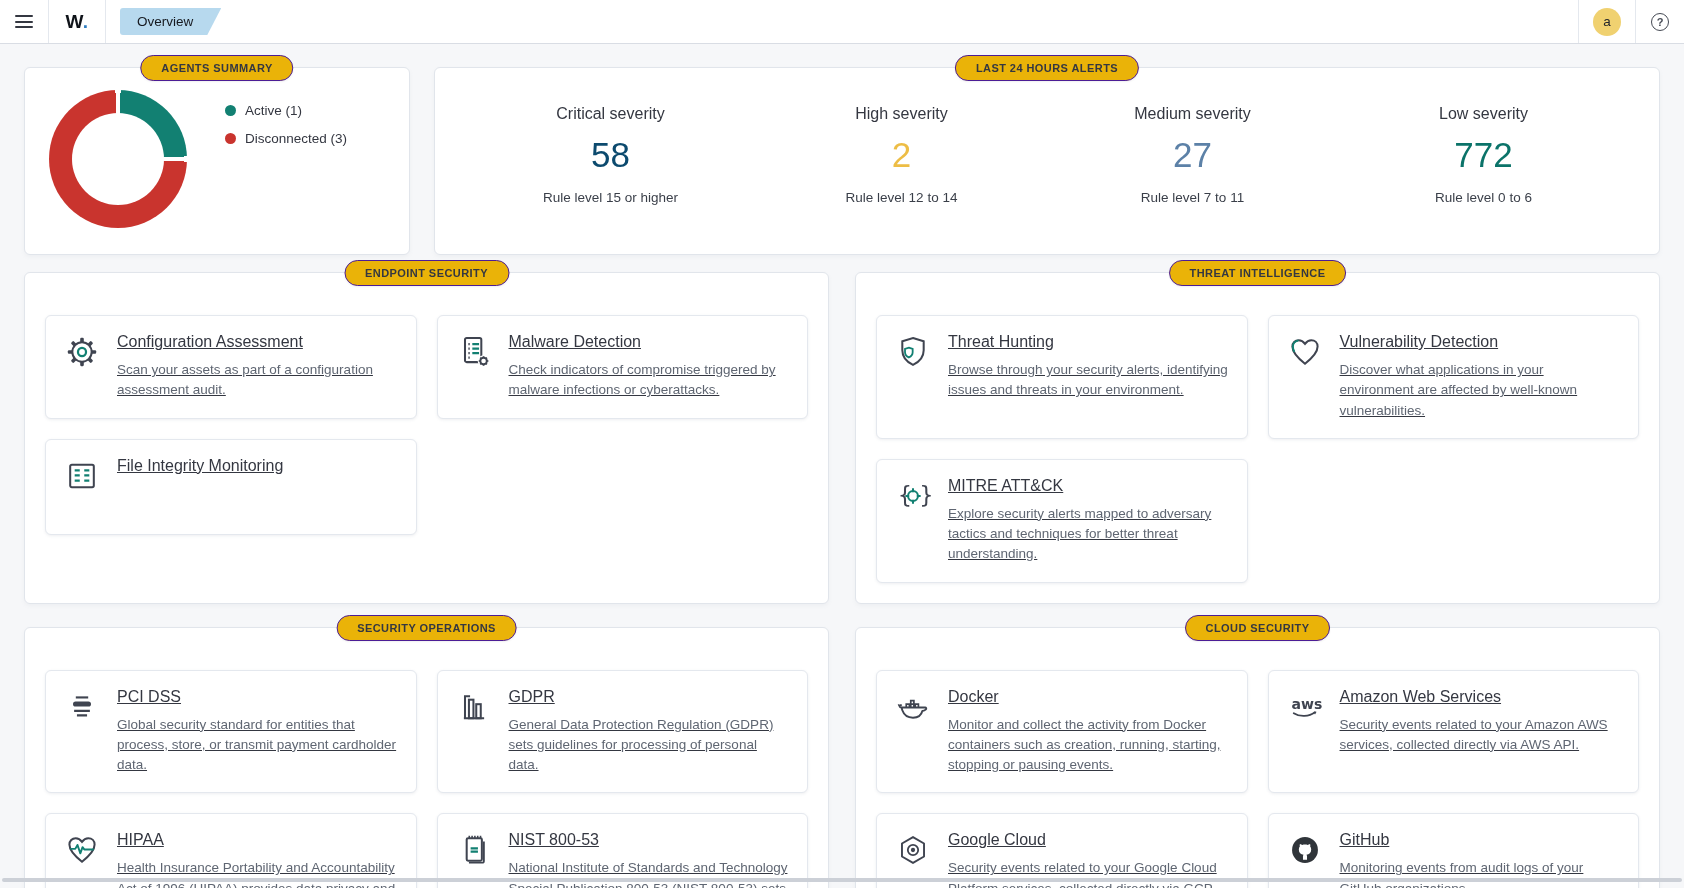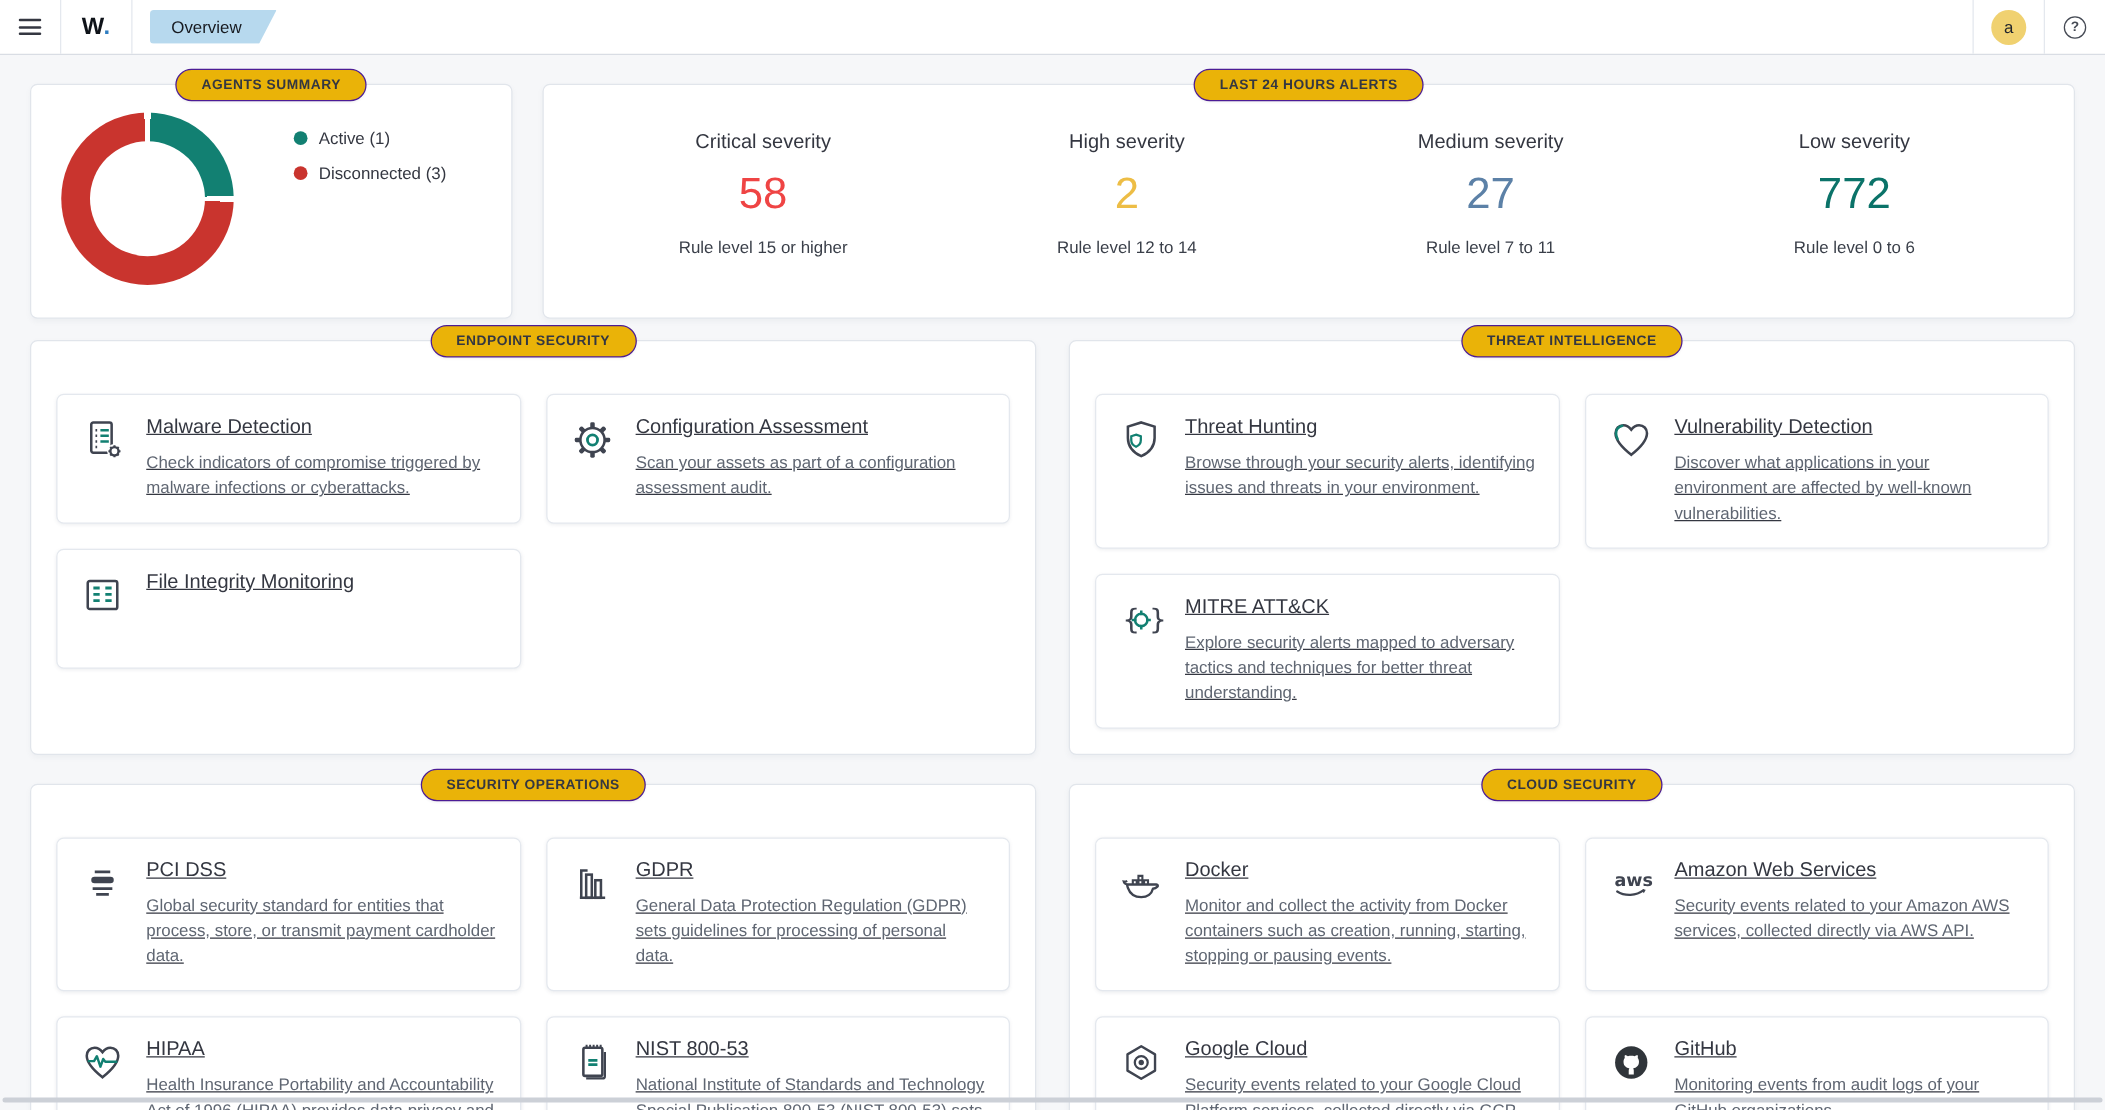"Active (1)" .agents-body { gap: 48px -> 38px }
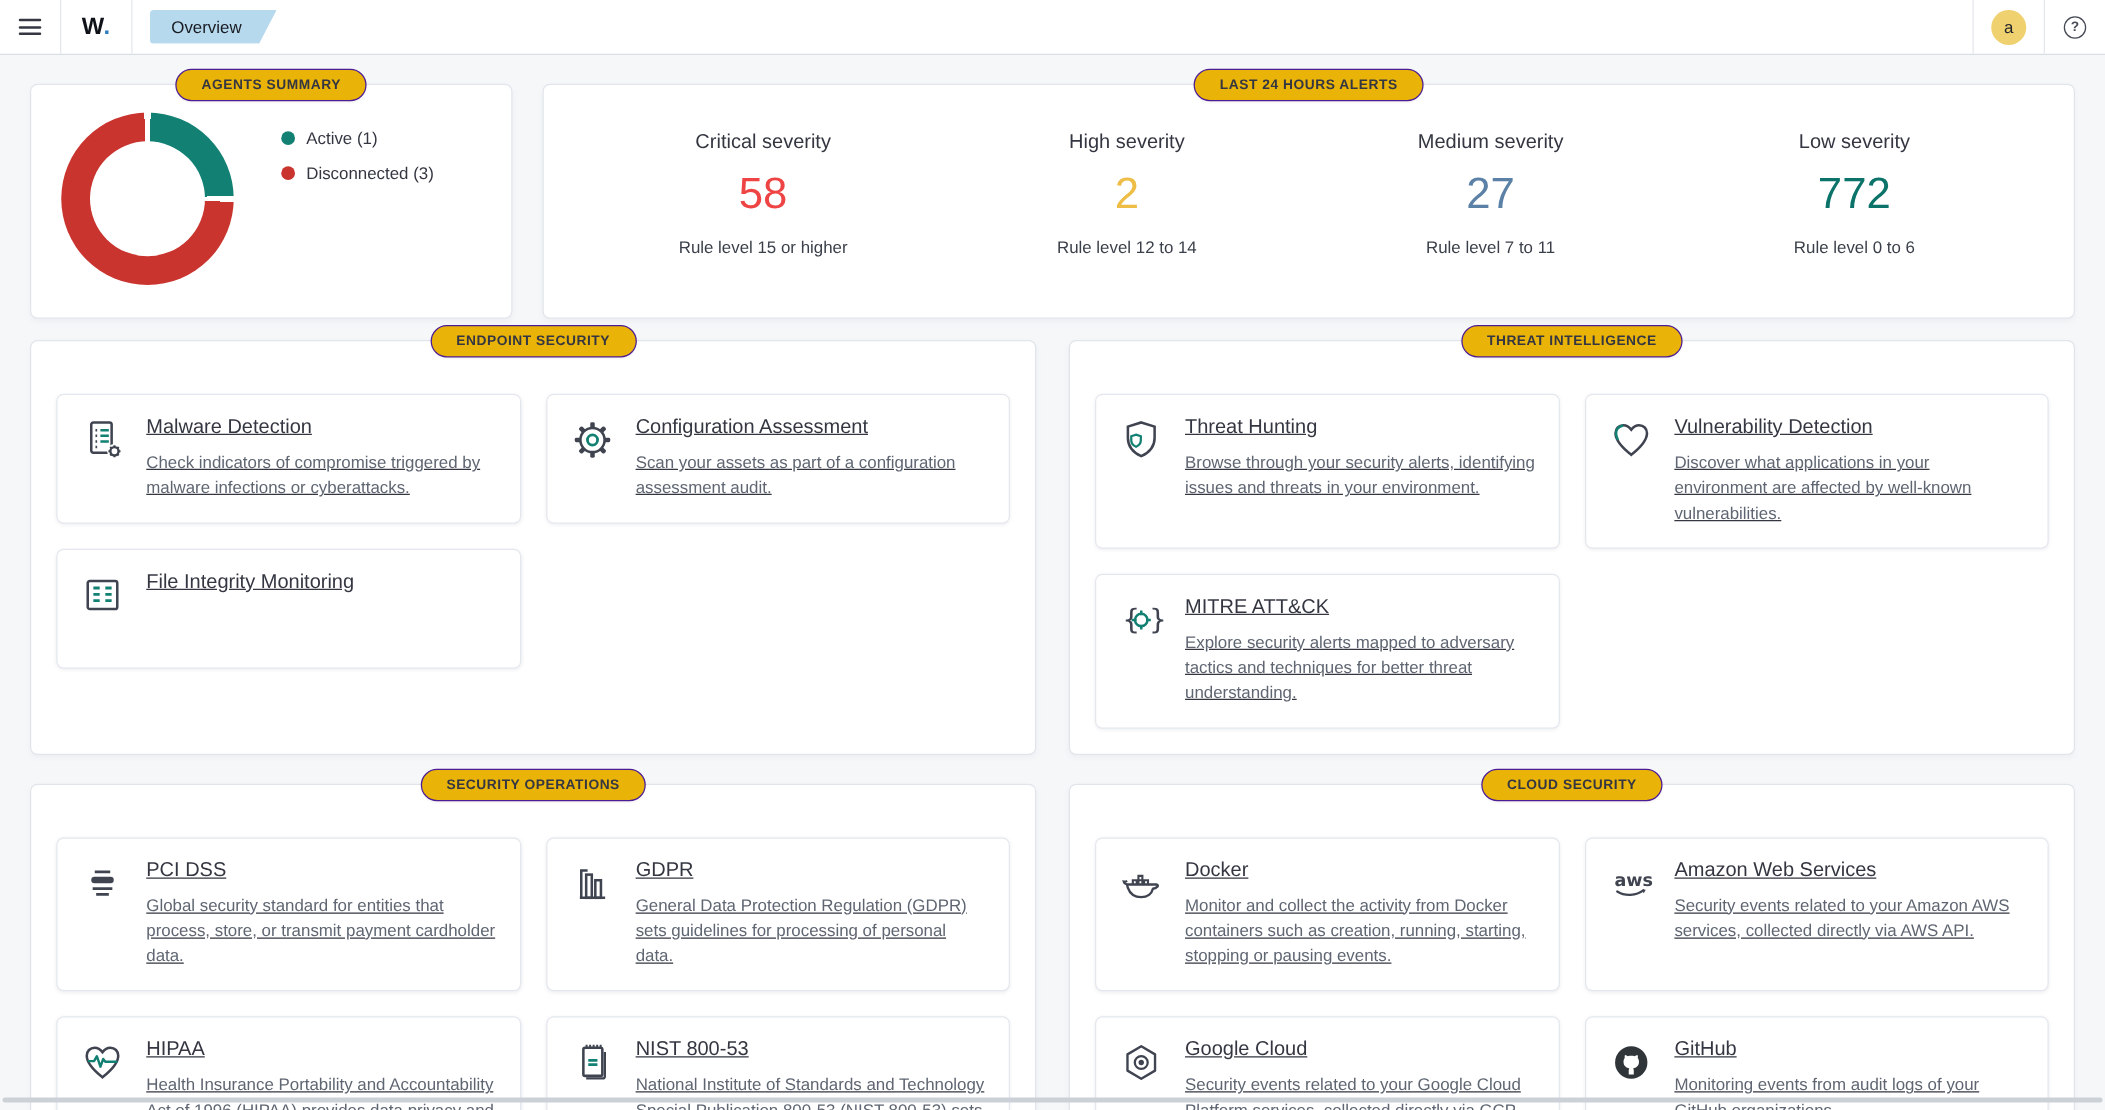"58" span.stat-value { color: #ef4444 -> #0c4a6e }
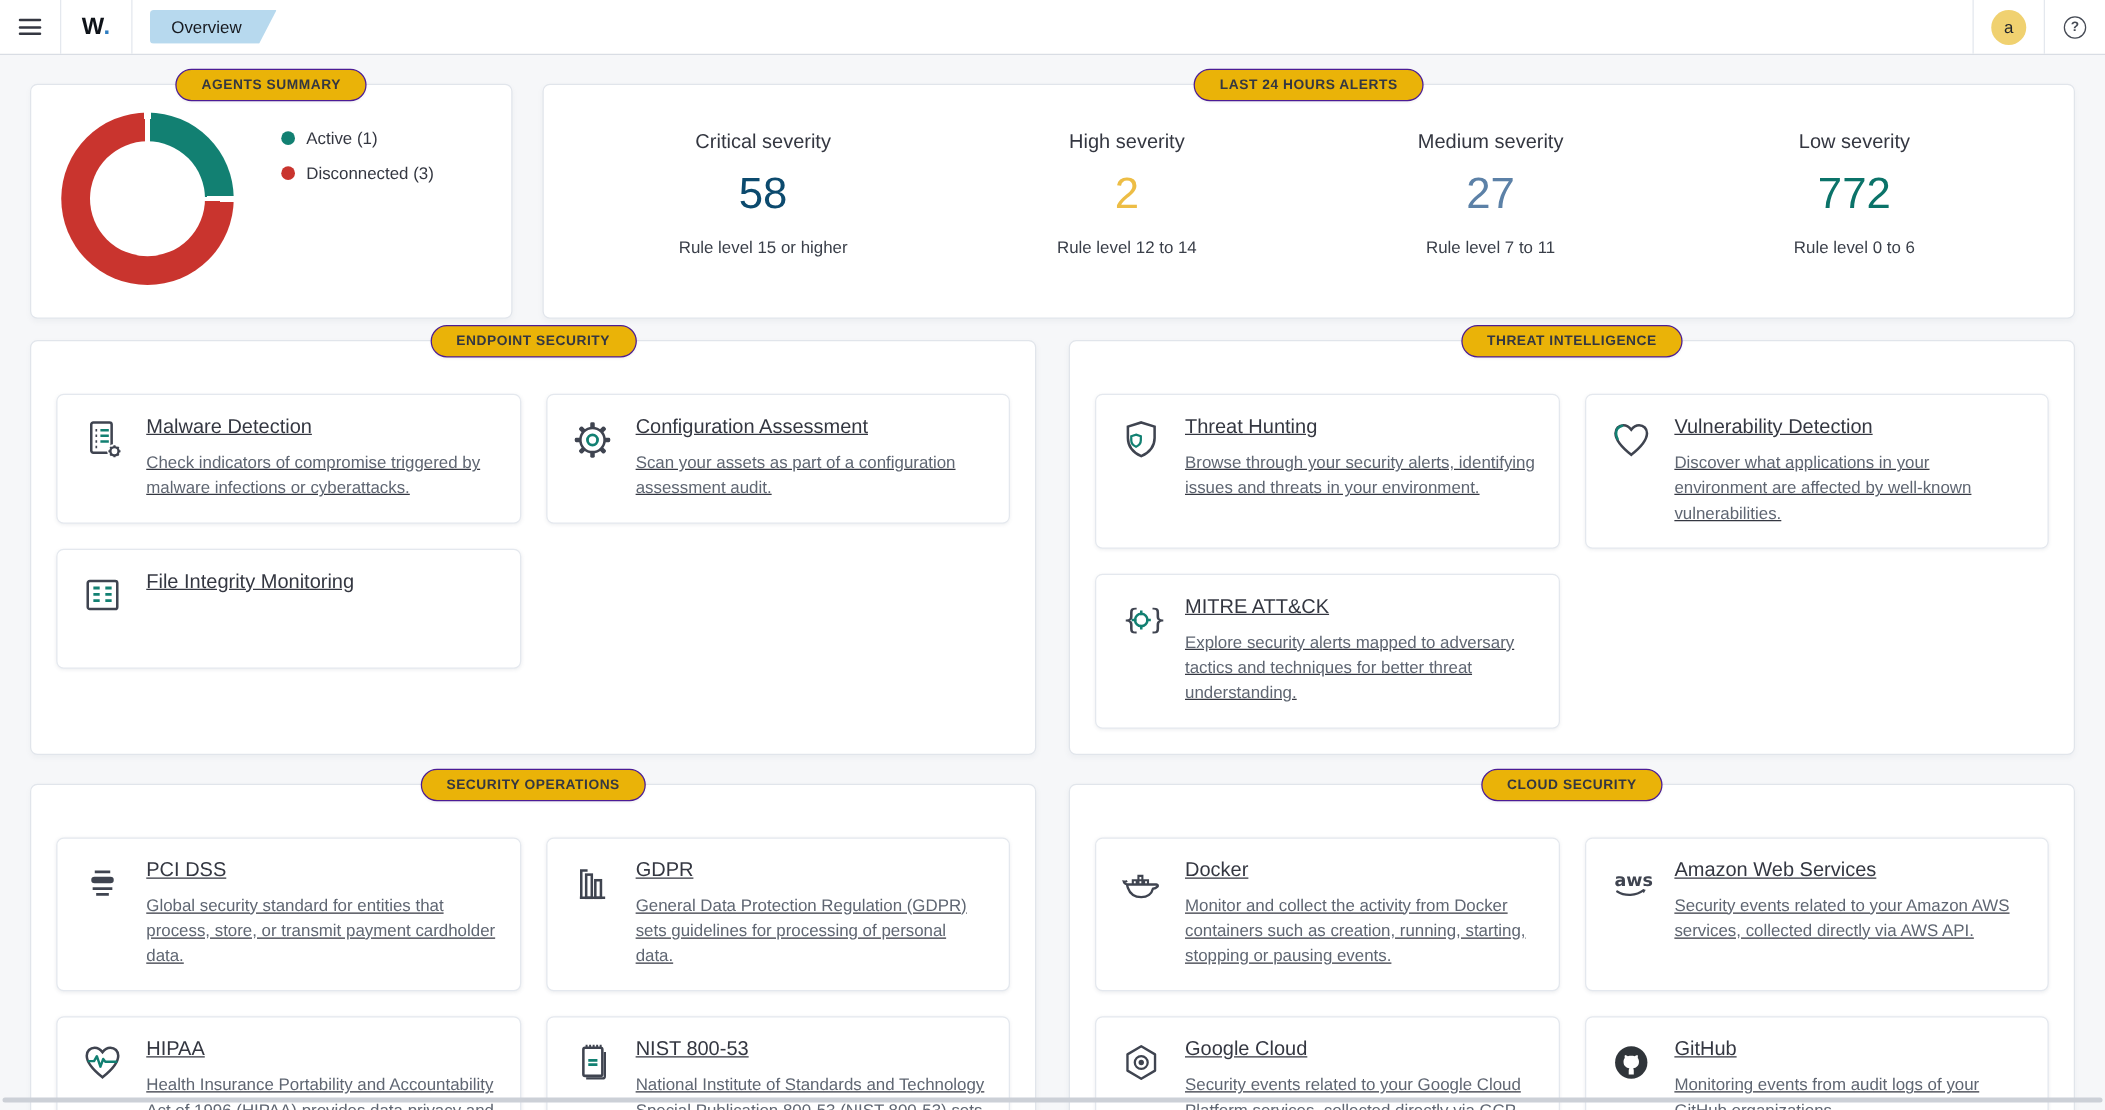"Malware Detection" div.card { order: before "Configuration Assessment" -> after "Configuration Assessment" }
